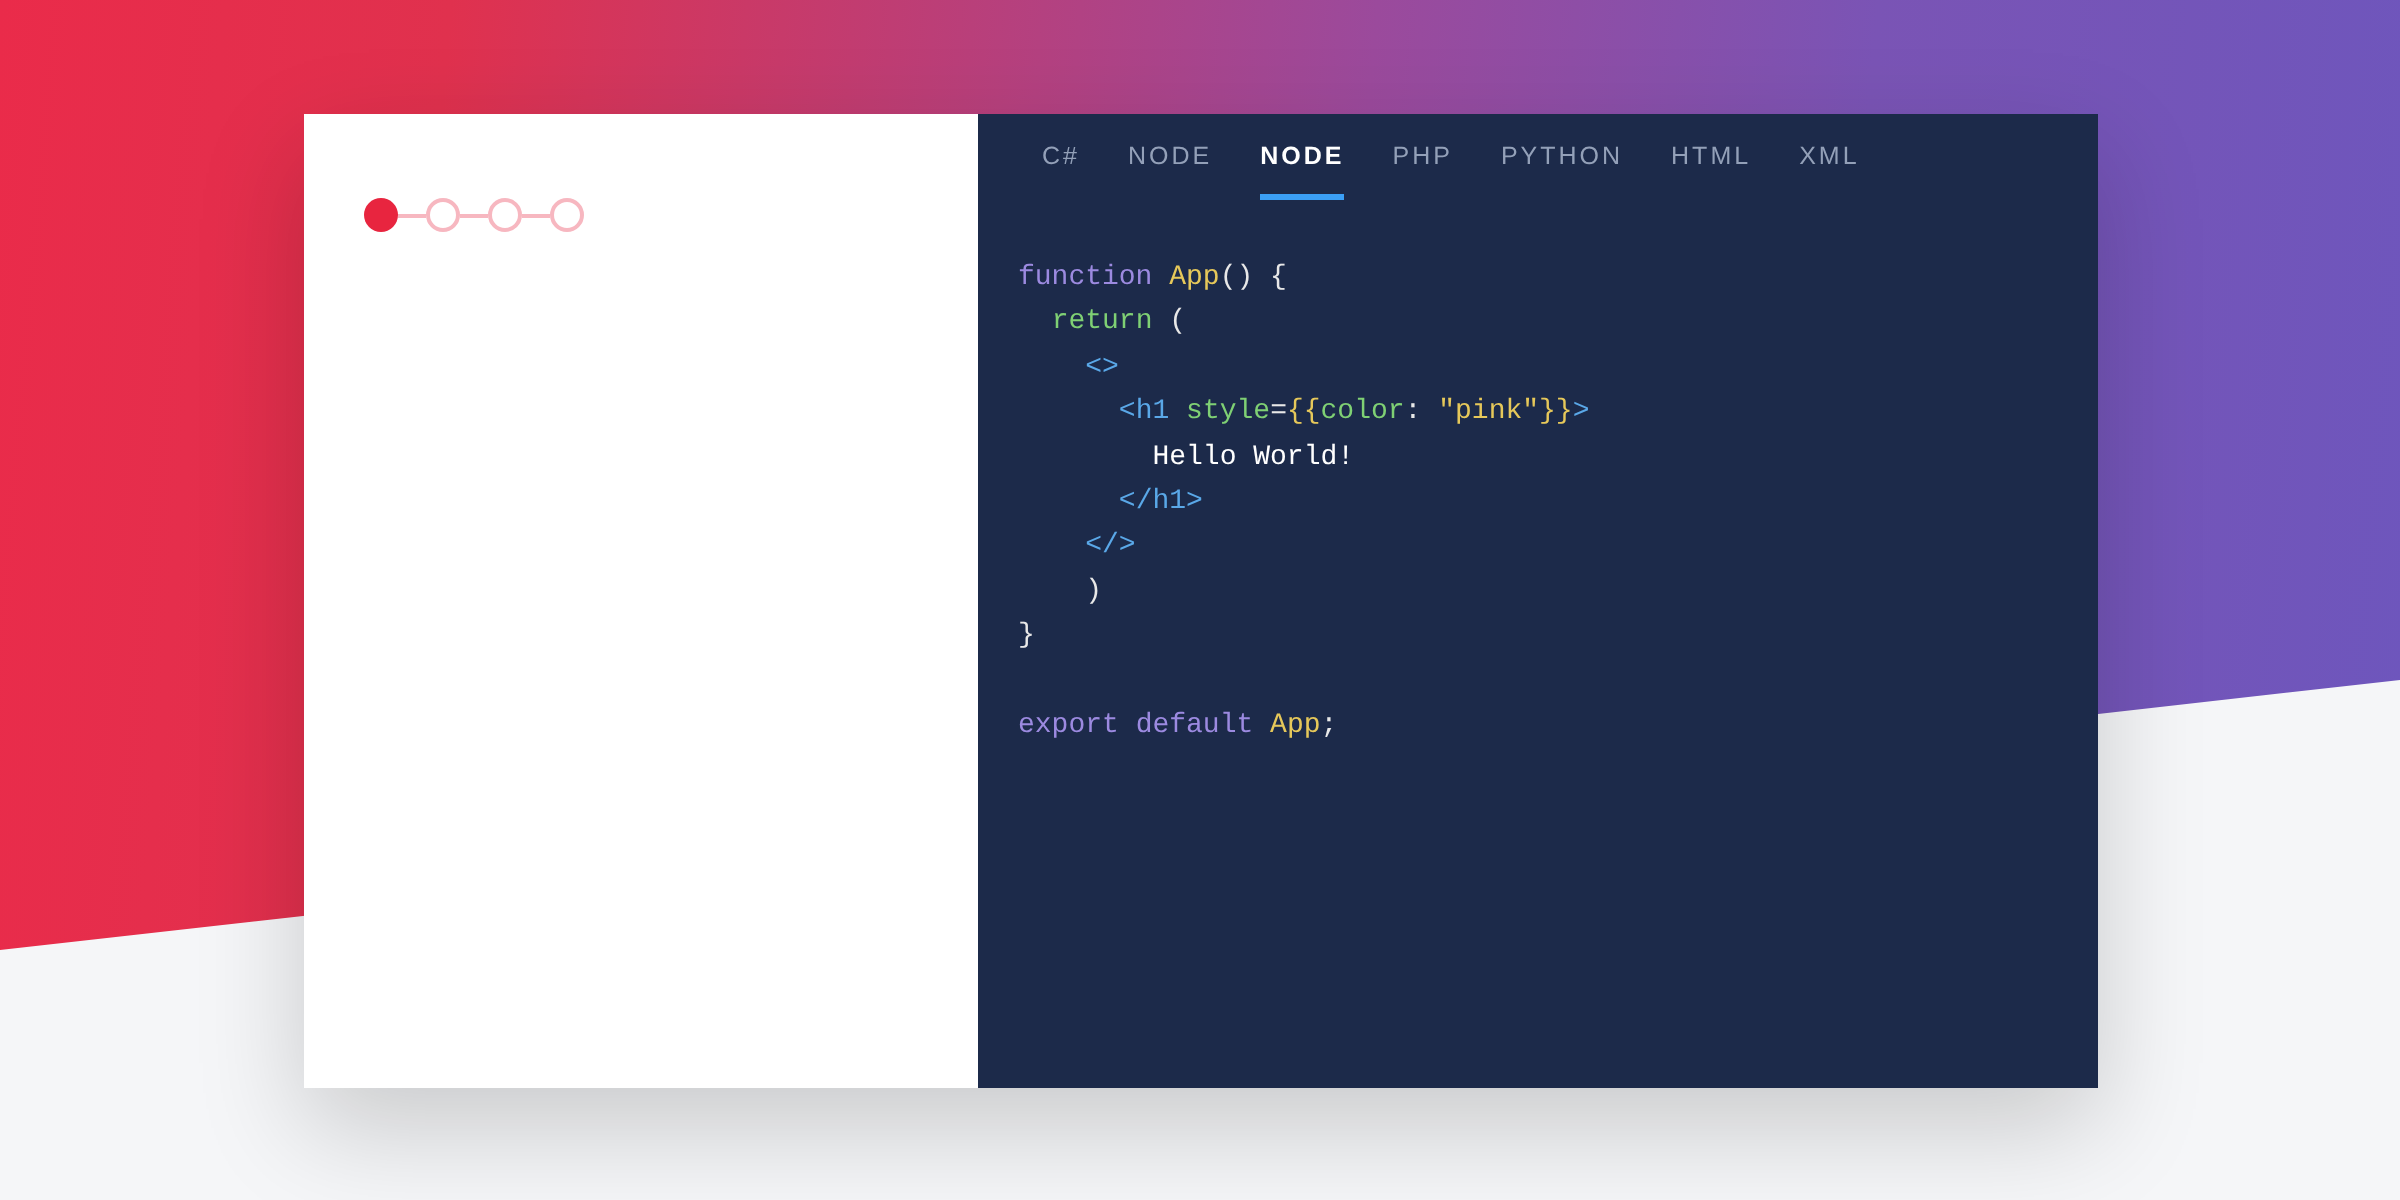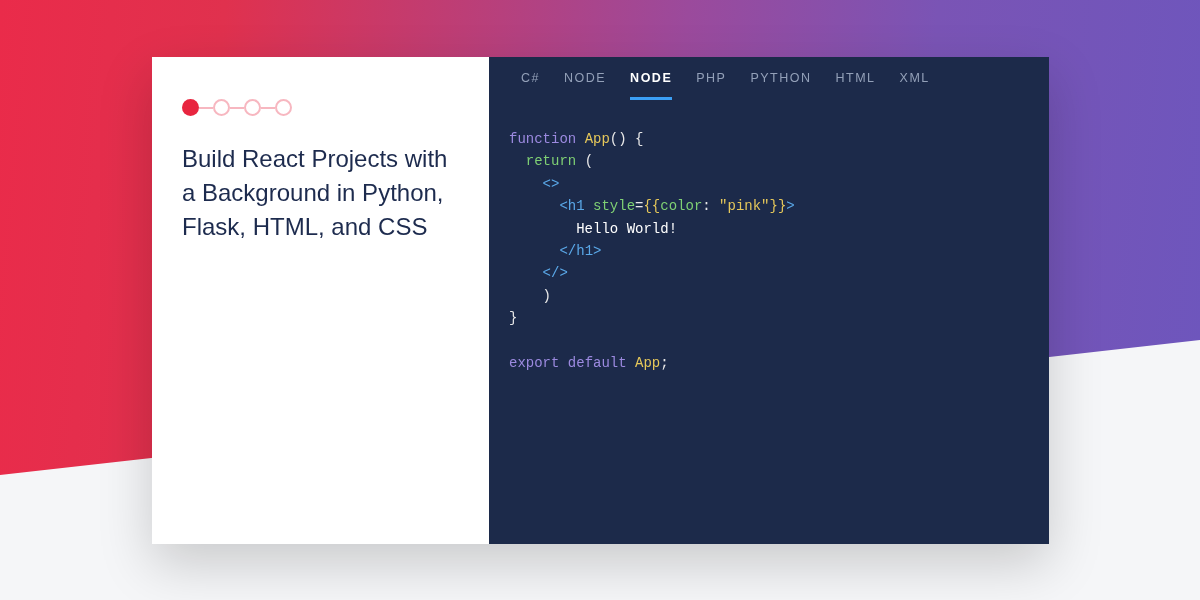"Build React Projects with a" h1.title { html: <h1>Build React Projects with a Background in Python, Flask, HTML, and CSS</h1> -> none }
